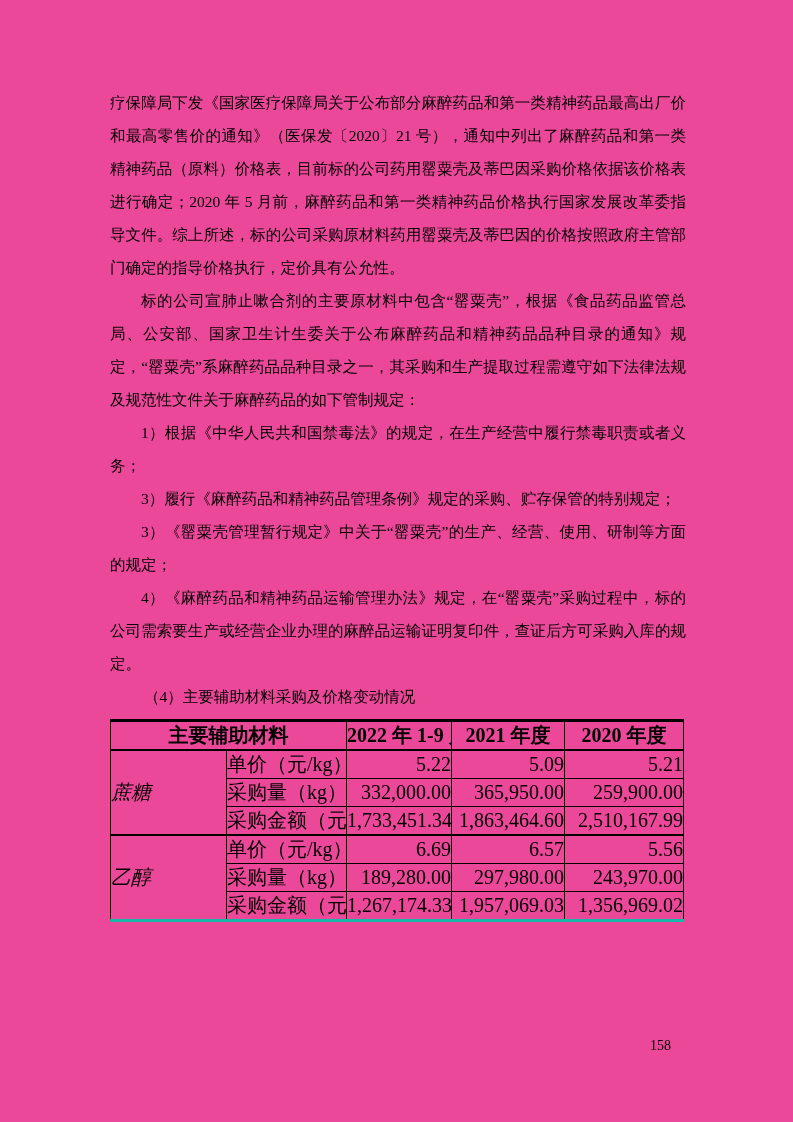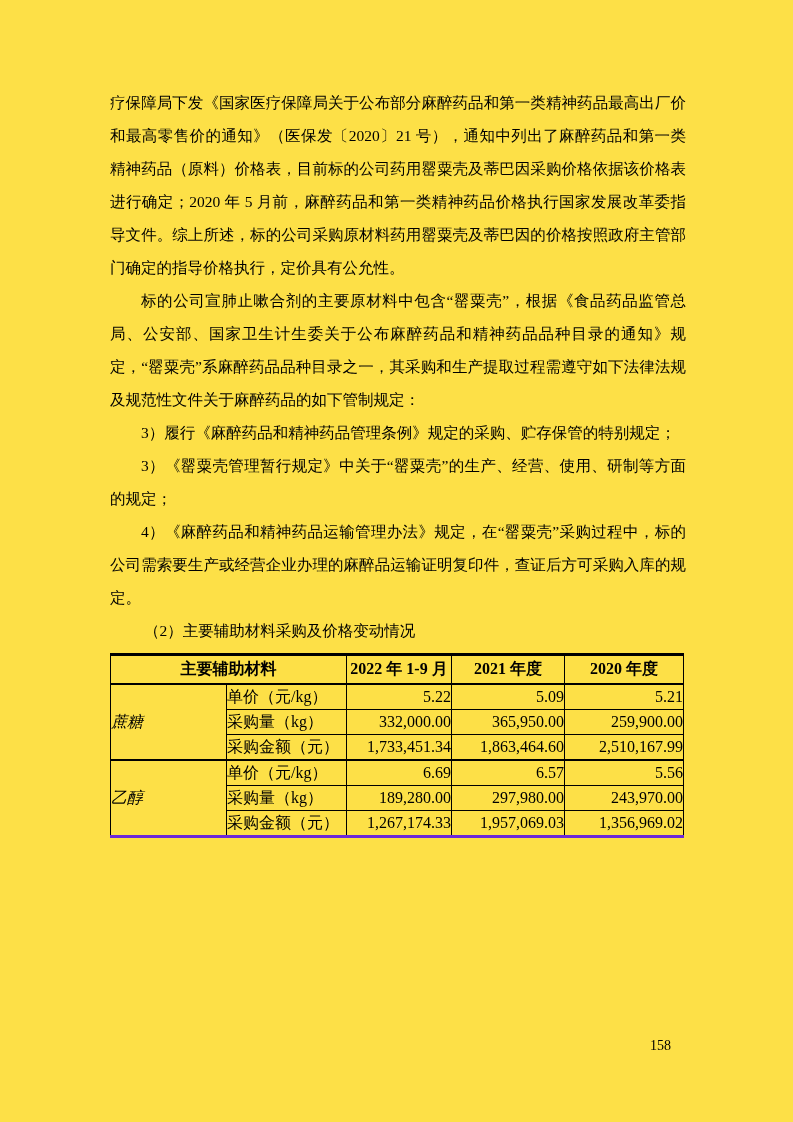"疗保障局下发《国家医疗保障局关于公布部分麻醉药品和第一类精神药品最高出厂价和最高" .page { background: #fde047 -> #ec4899 }
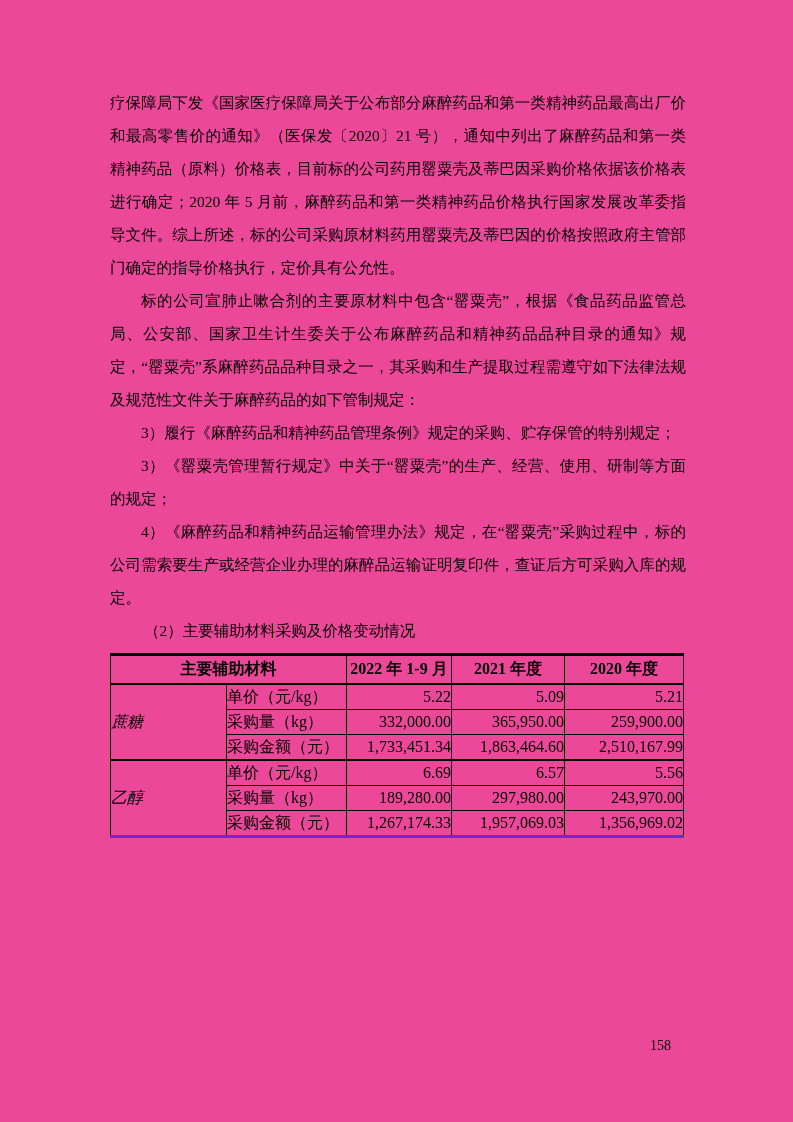"1）根据《中华人民共和国禁毒法》的规定，在生产经营中履行禁毒职责或者义务；" p { html: none -> <p>1）根据《中华人民共和国禁毒法》的规定，在生产经营中履行禁毒职责或者义务；</p> }
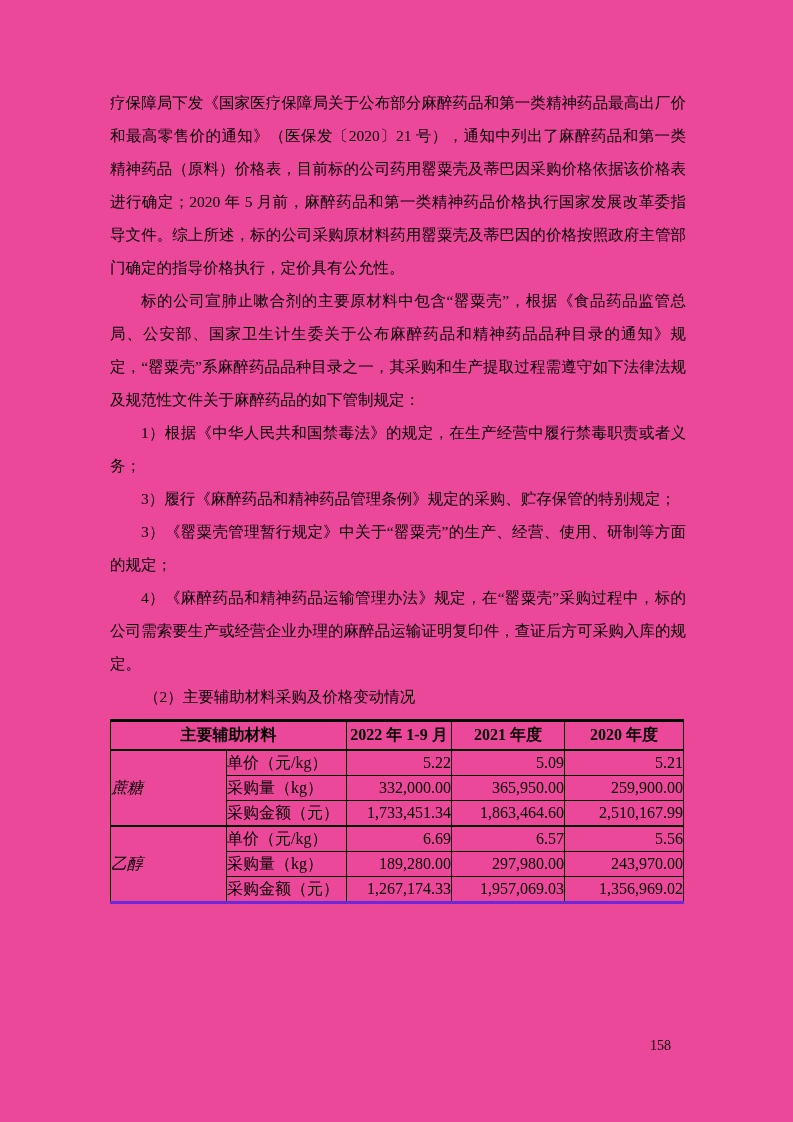"（2）主要辅助材料采购及价格变动情况" p.heading { text: 2 -> 4 }
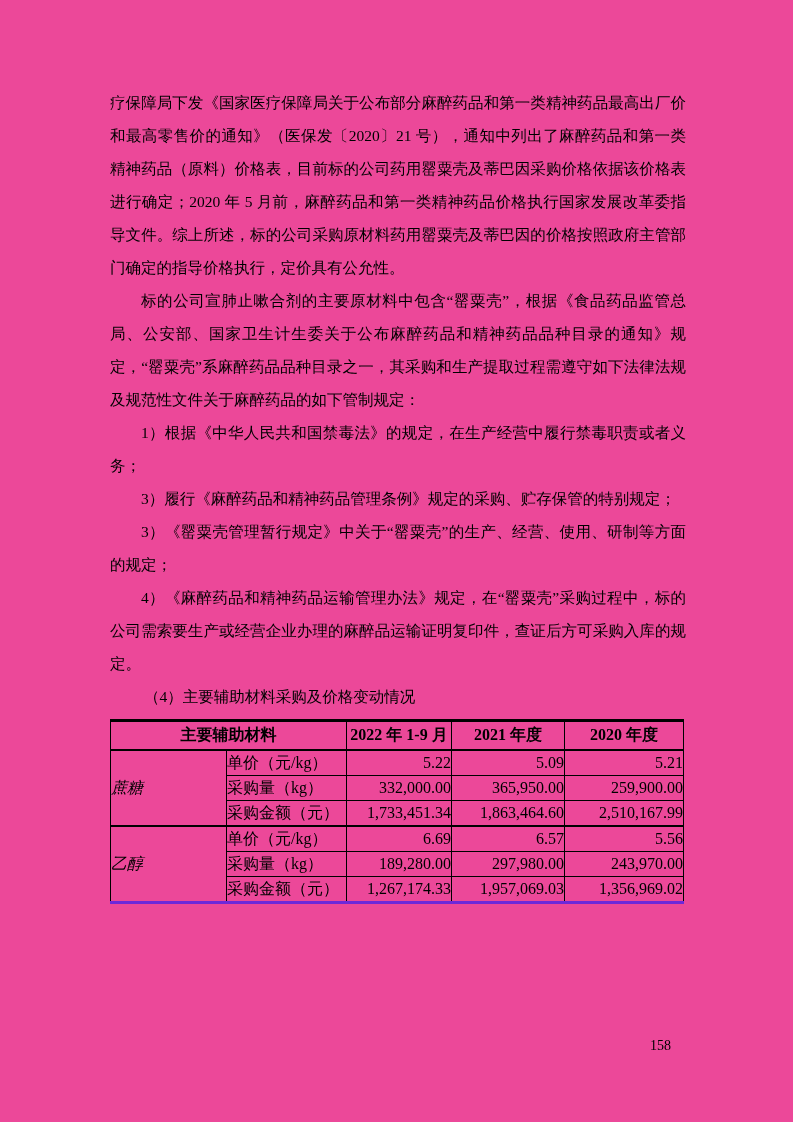"主要辅助材料" table.materials { border-bottom: 3px solid #6d28d9 -> 3px solid #14b8a6; font-size: 16px -> 20px }
